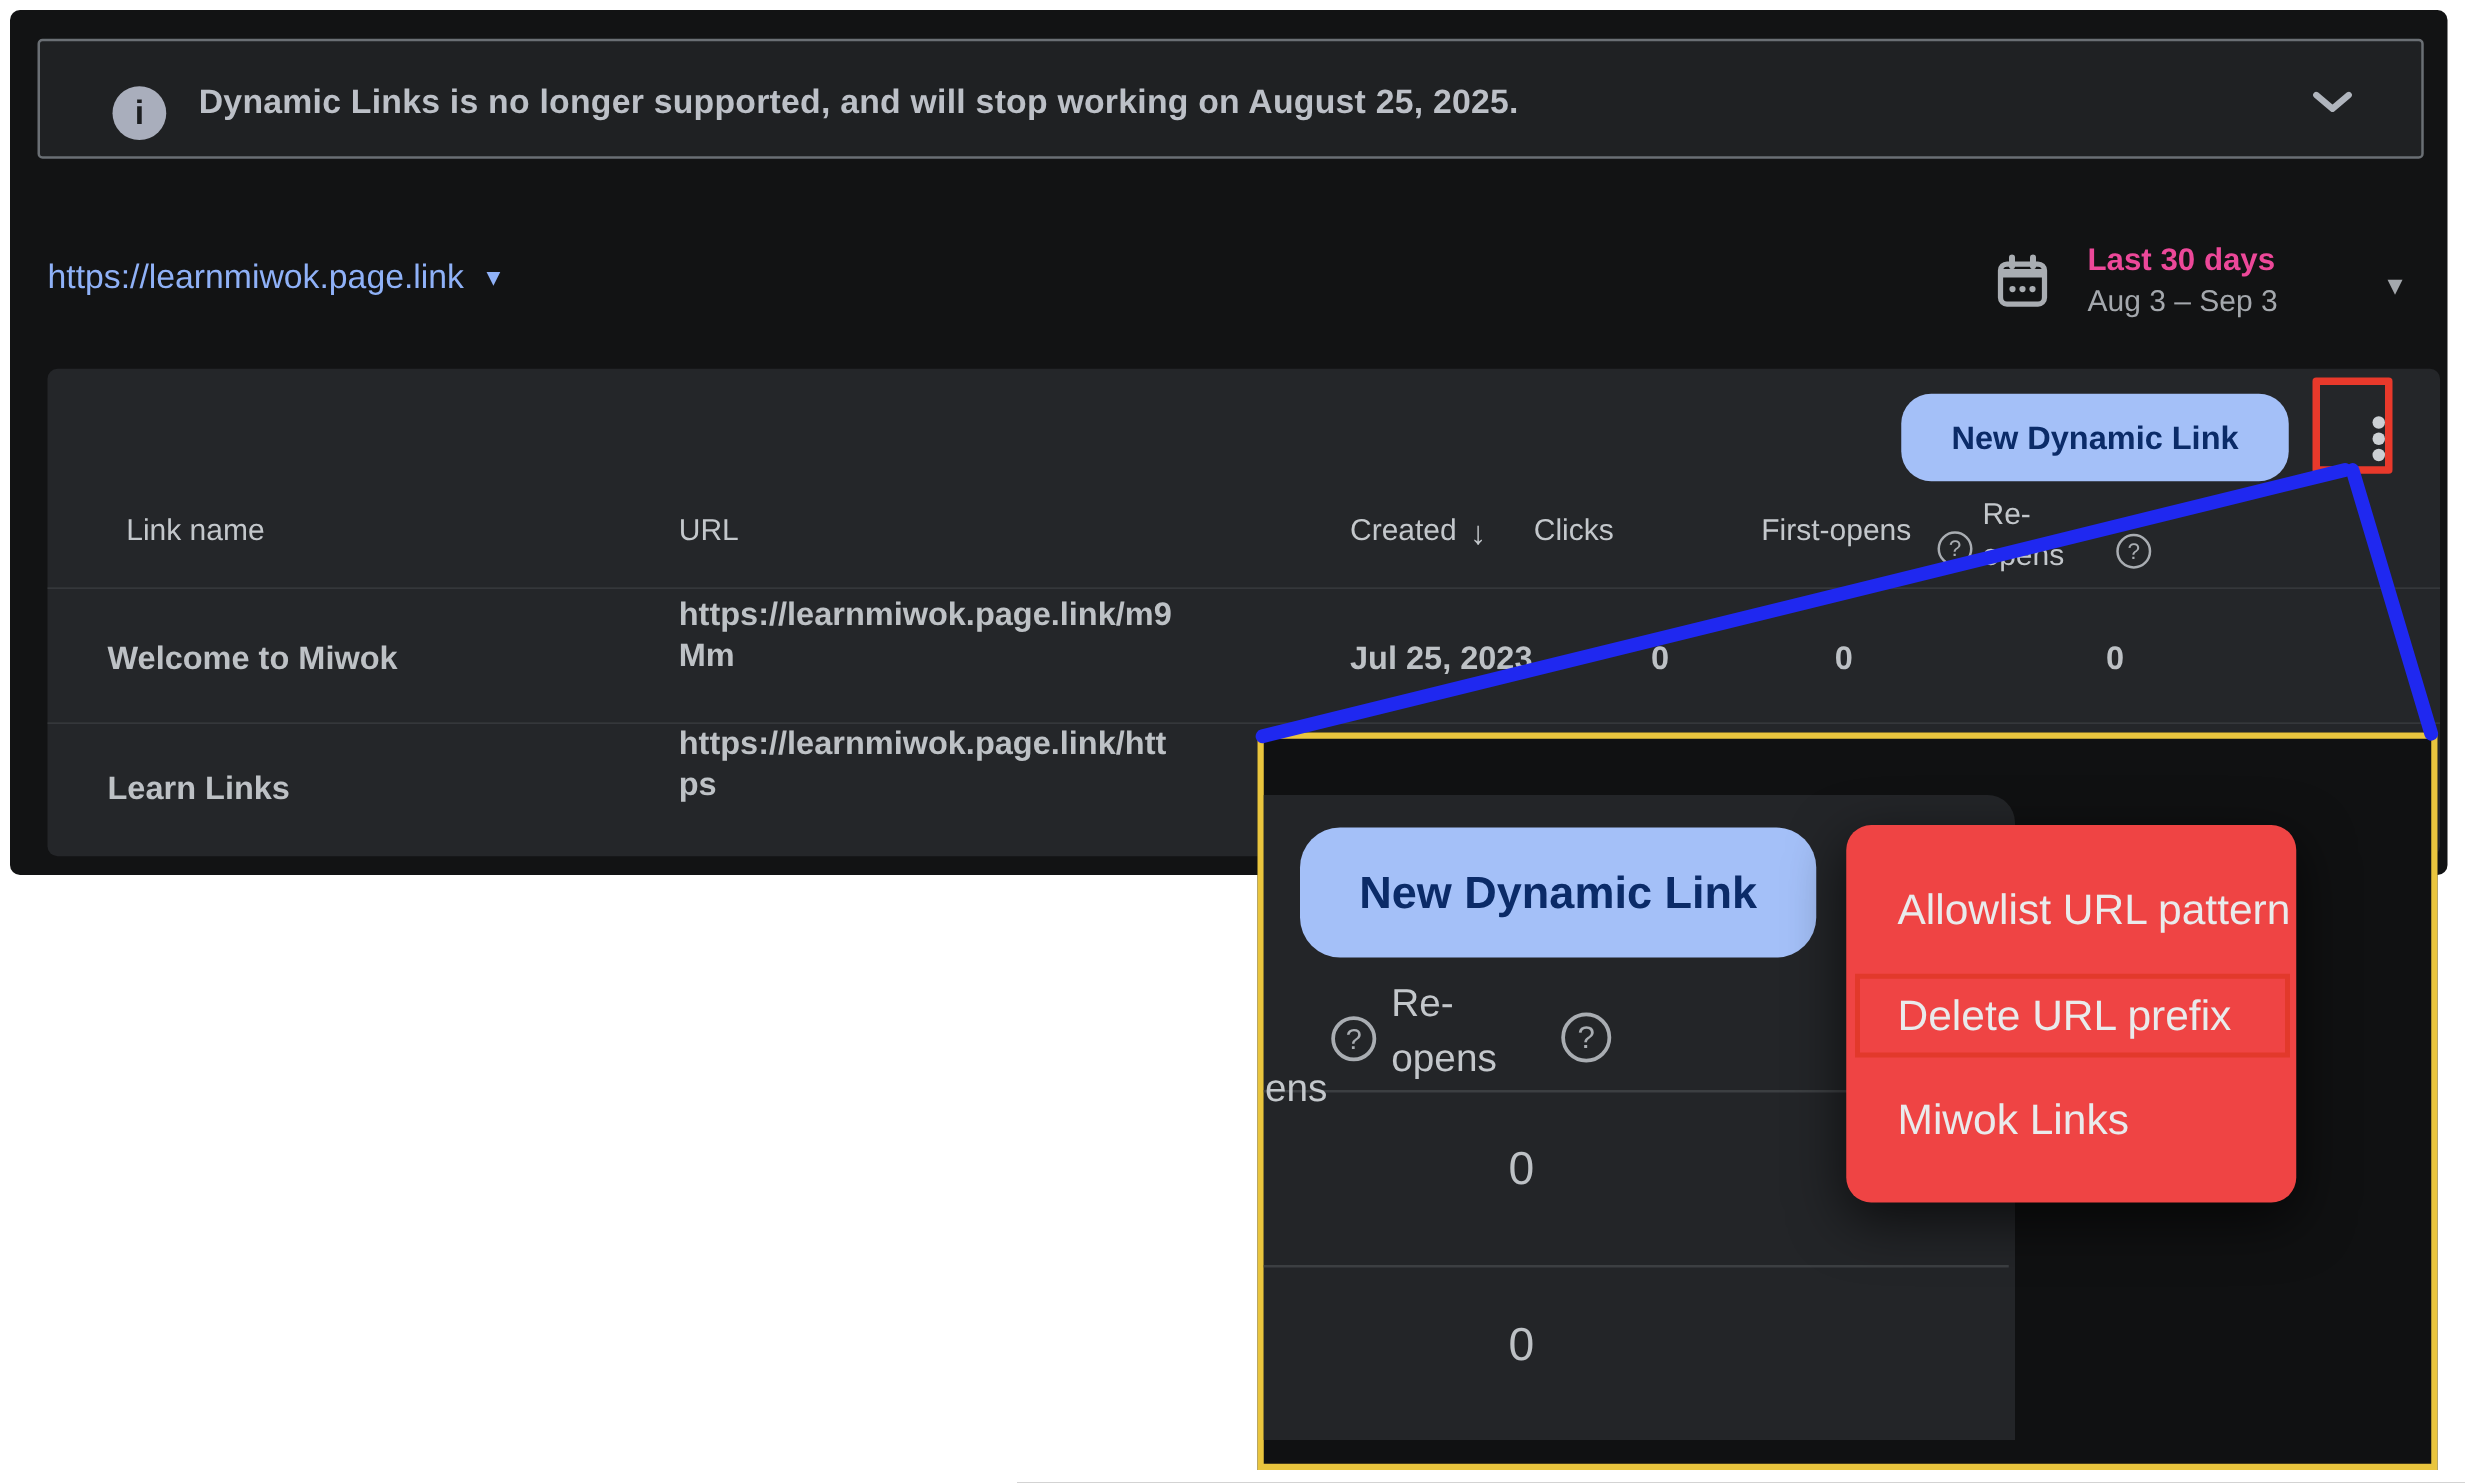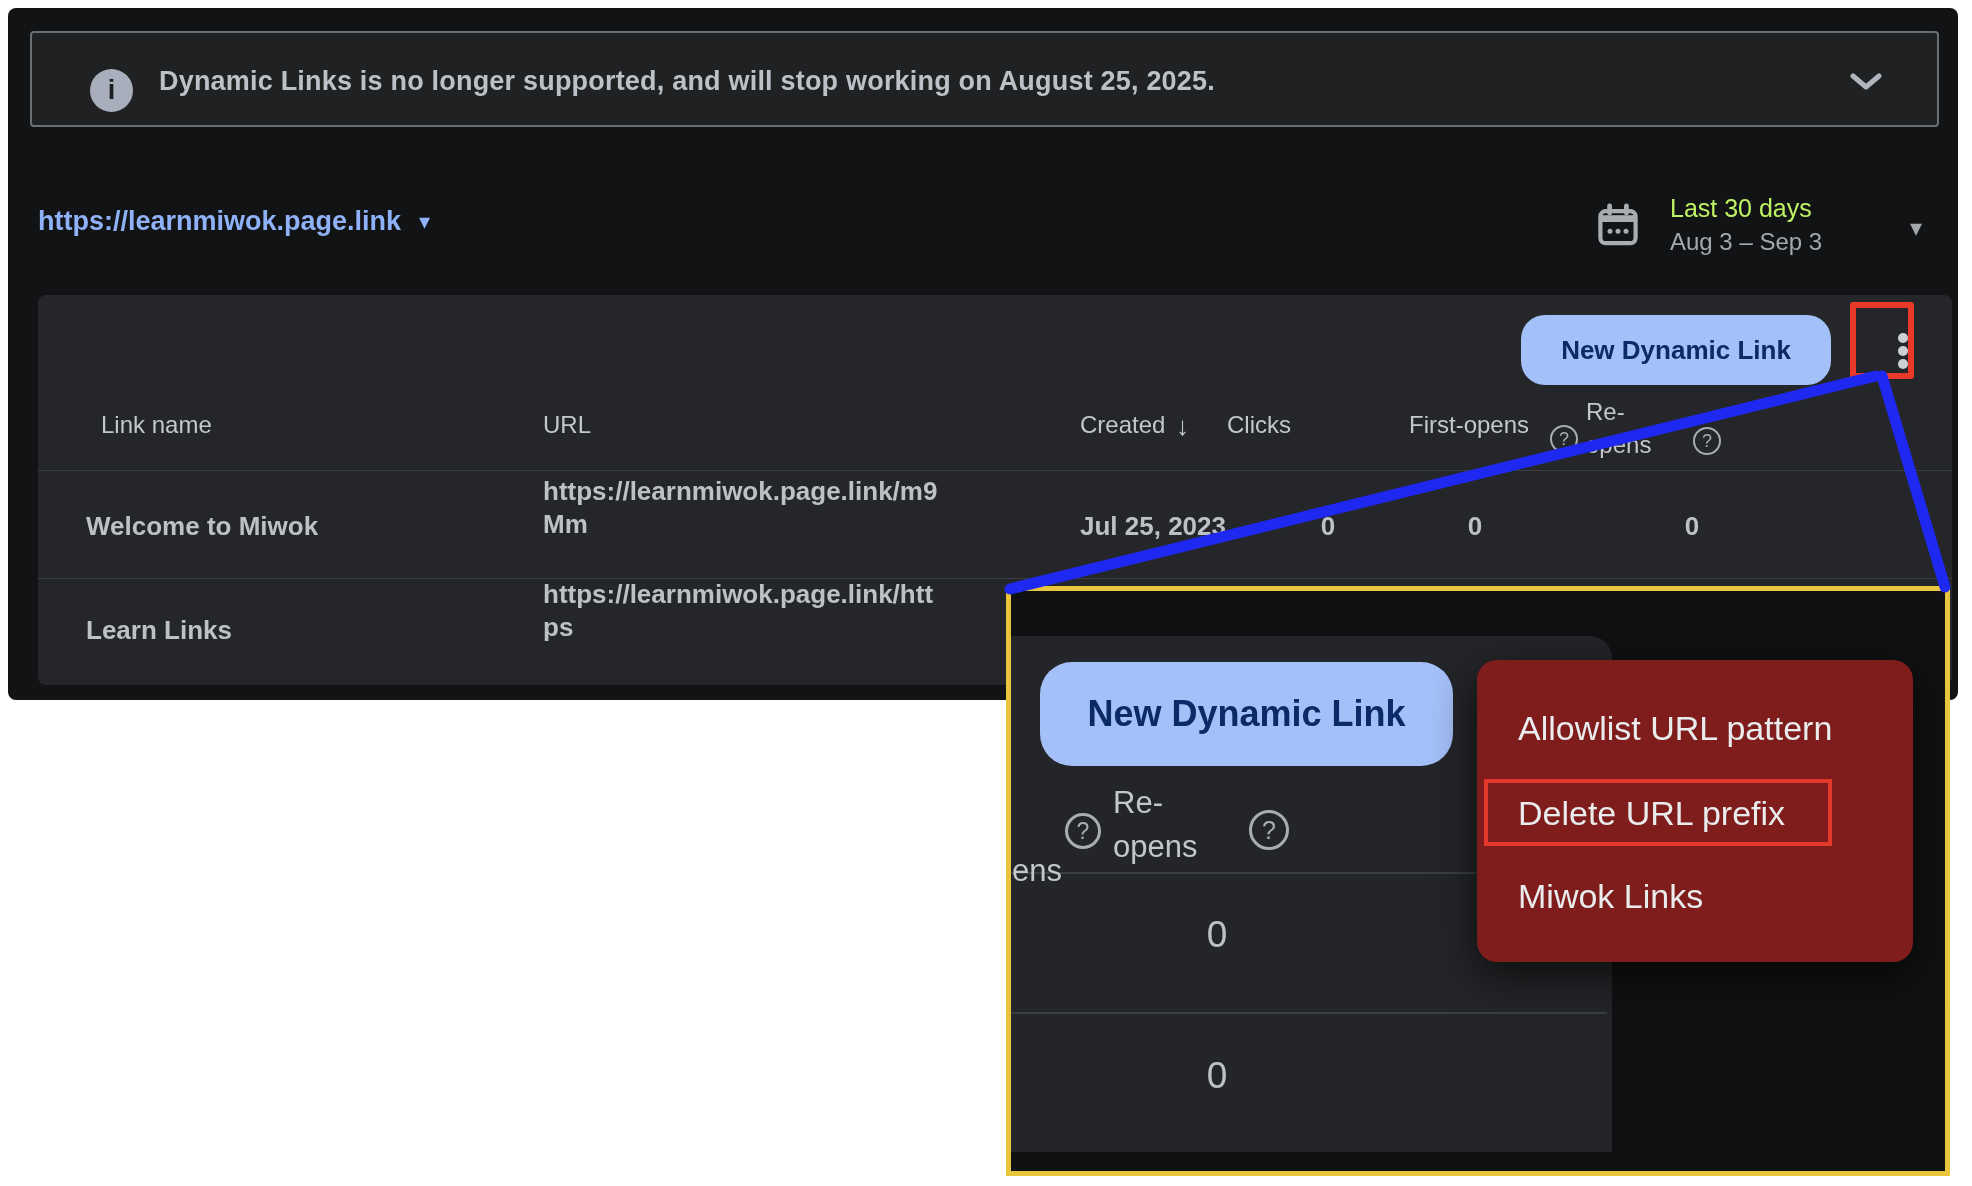"https://learnmiwok.page.link" #urlsel .link { font-weight: 700 -> 400 }
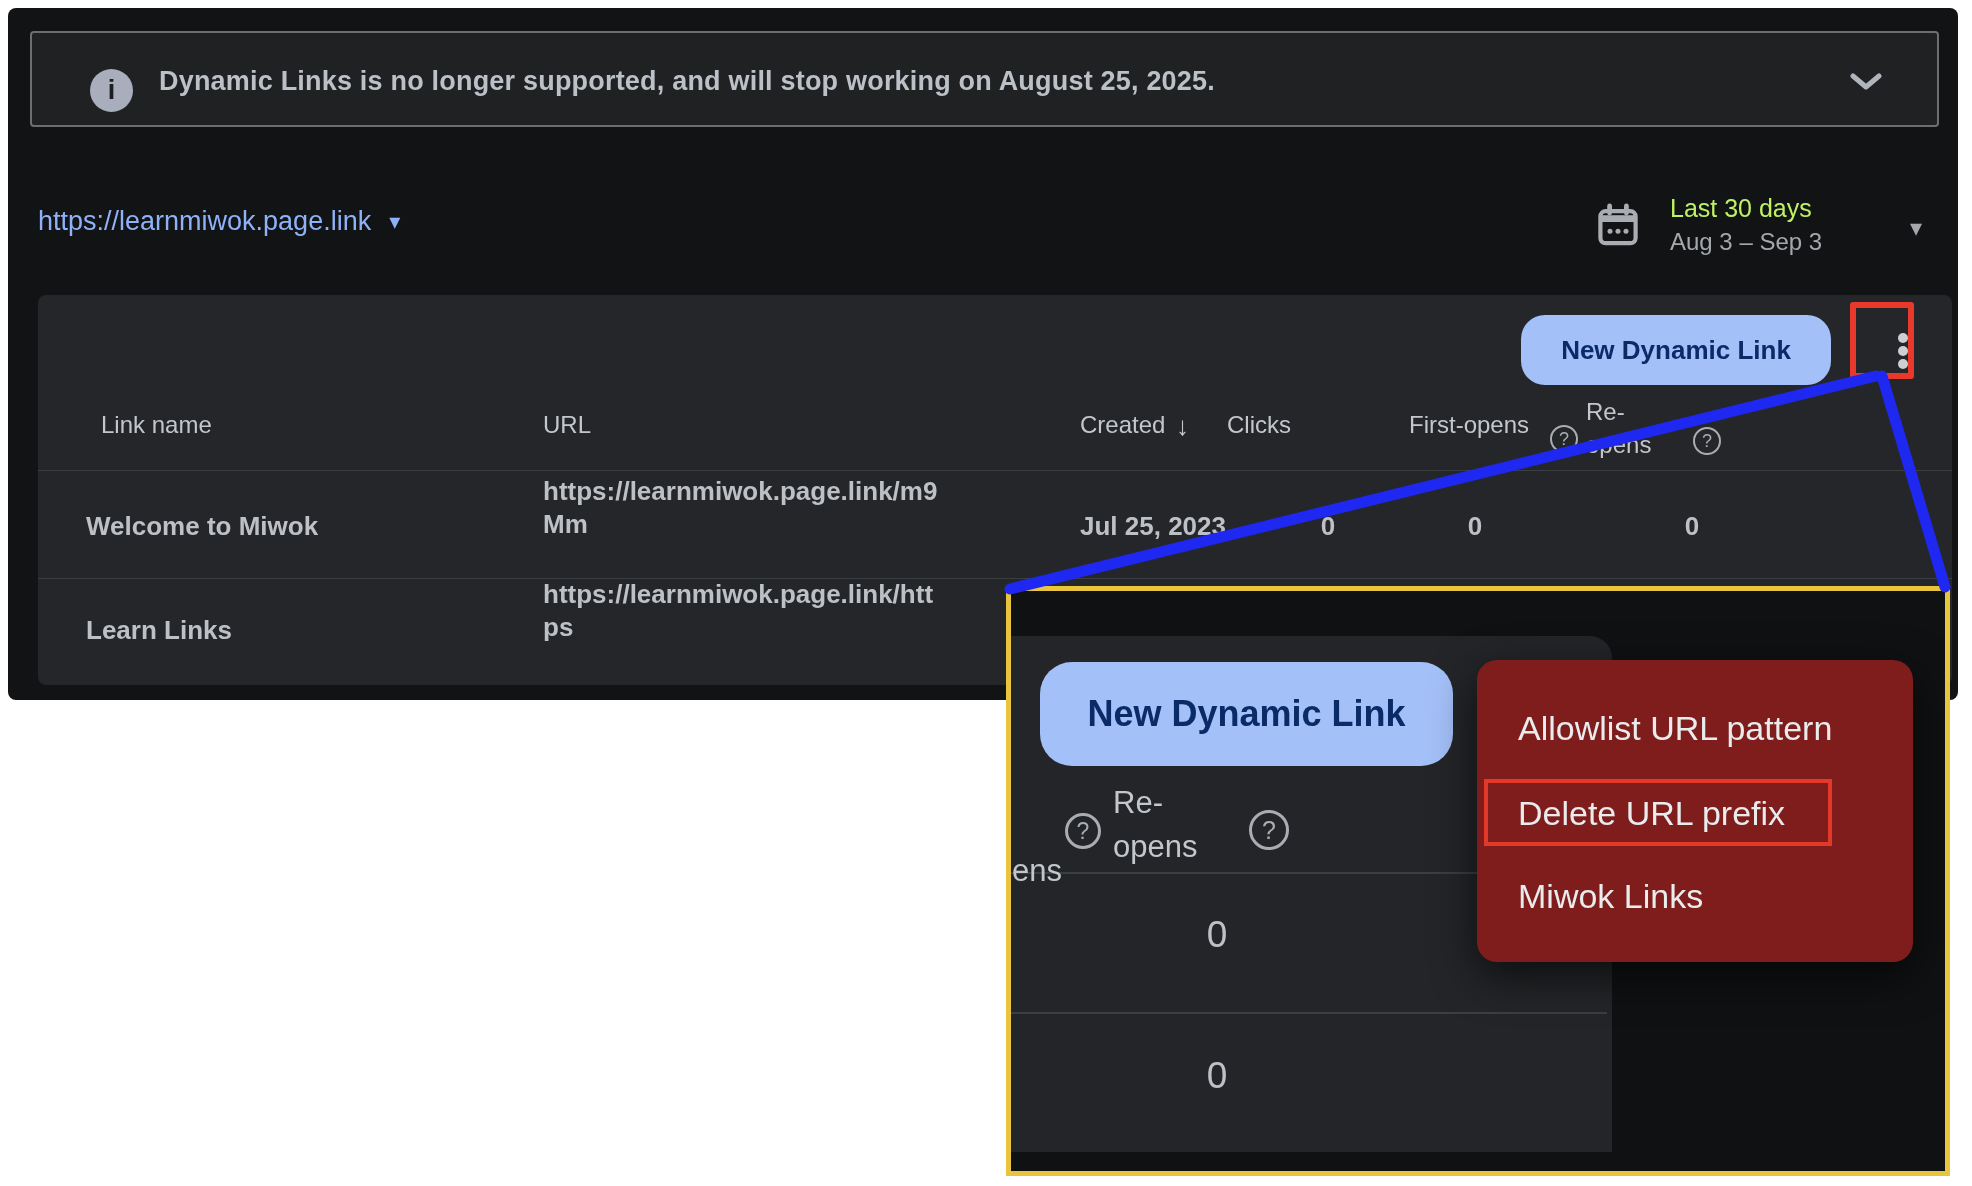"Last 30 days" #datesel .l1 { color: #bef264 -> #ec4899; font-weight: 400 -> 700 }
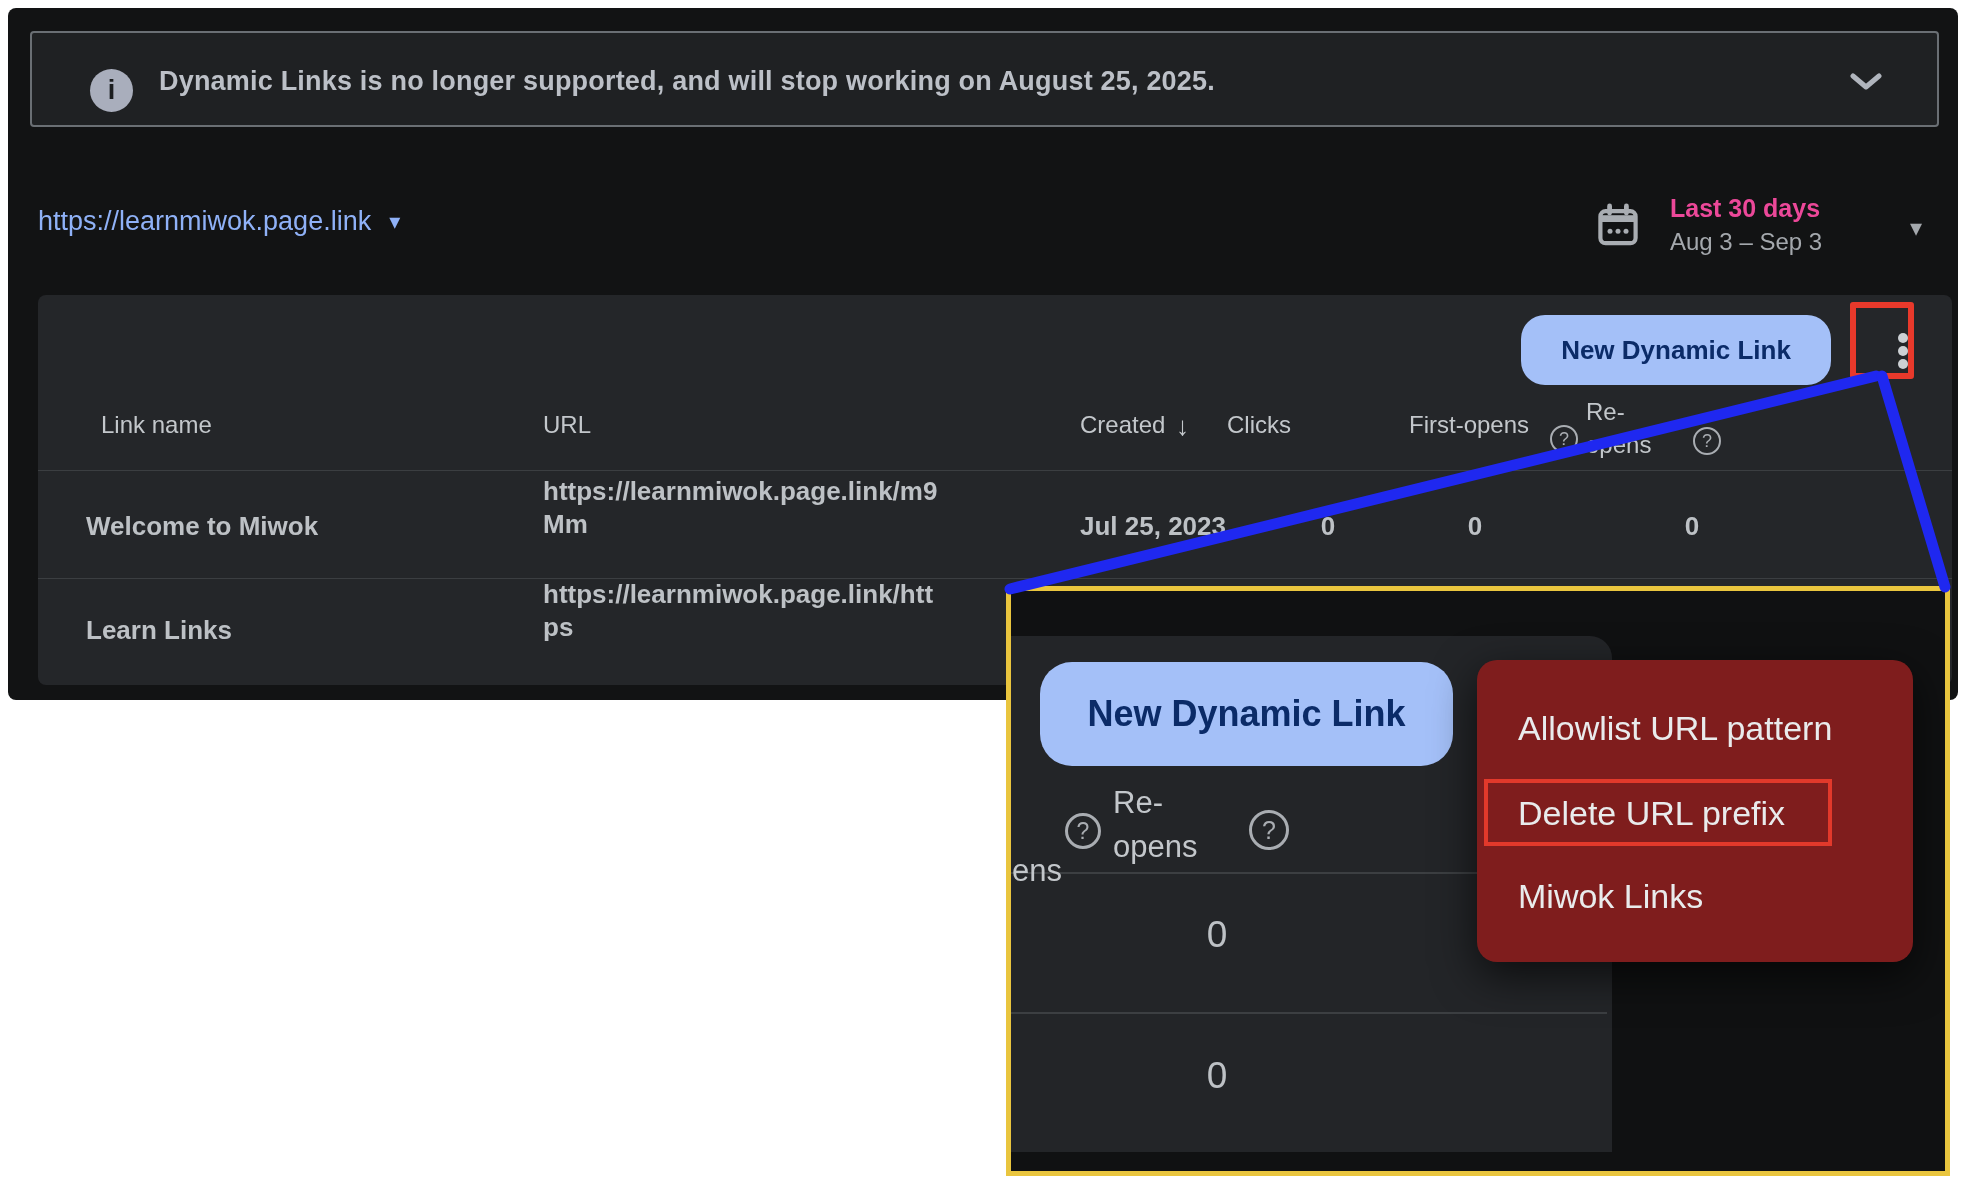"Allowlist URL pattern" #mag-menu { background: #7f1d1d -> #ef4444; width: 436px -> 360px }
